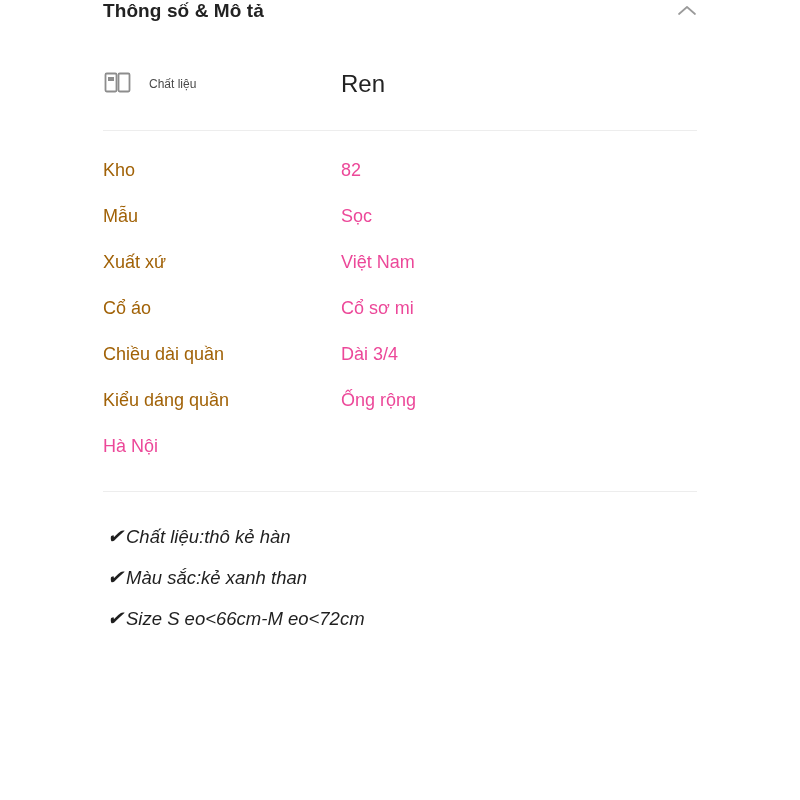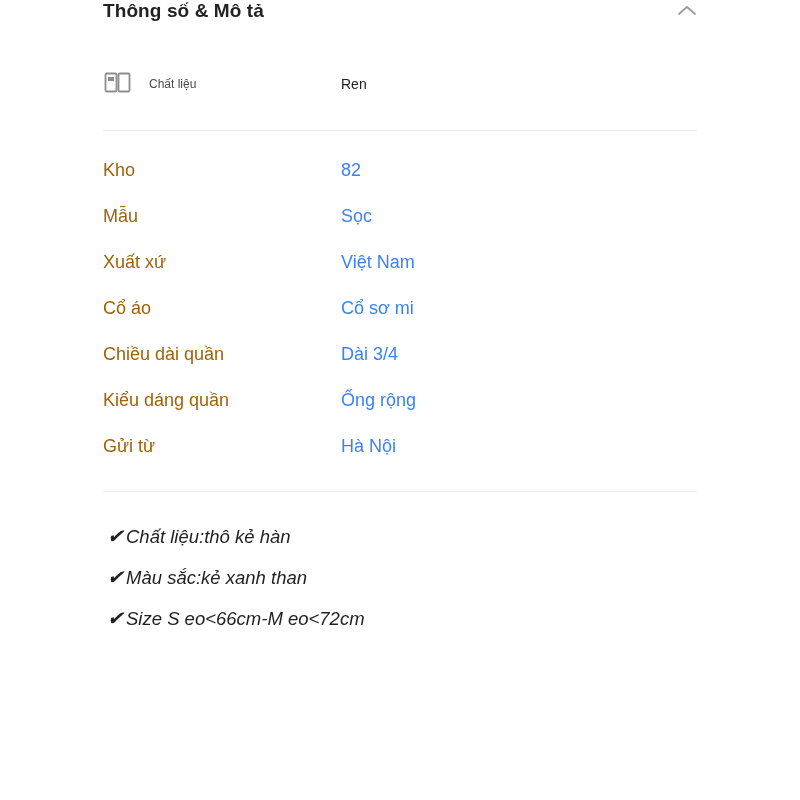"Ren" .material-value { font-size: 14px -> 24px }
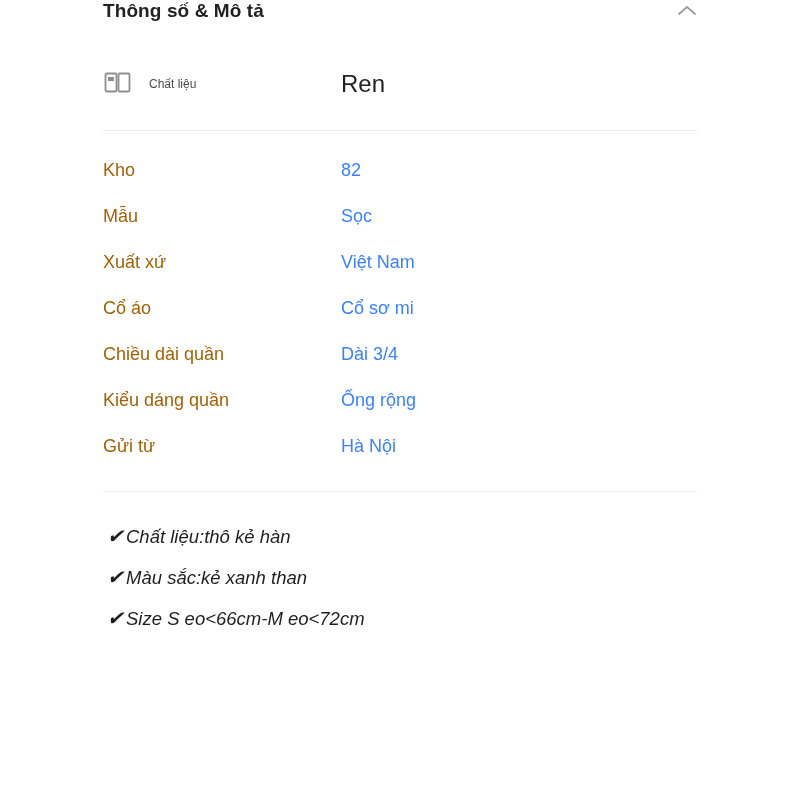"82" .spec-val { color: #3b82f6 -> #ec4899 }
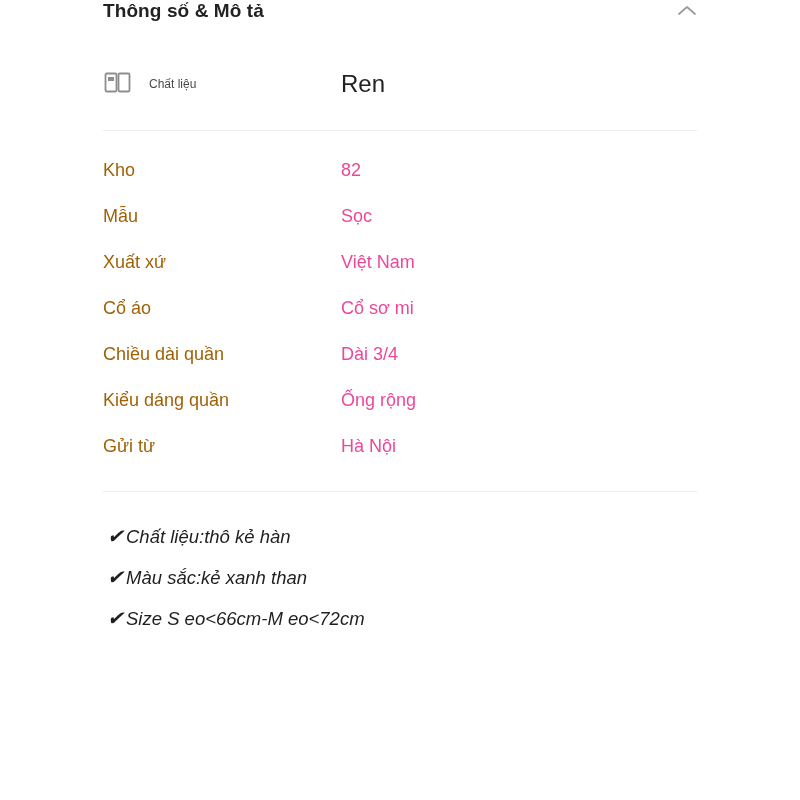"Gửi từ" span.spec-key { html: <span>Gửi từ</span> -> none }
